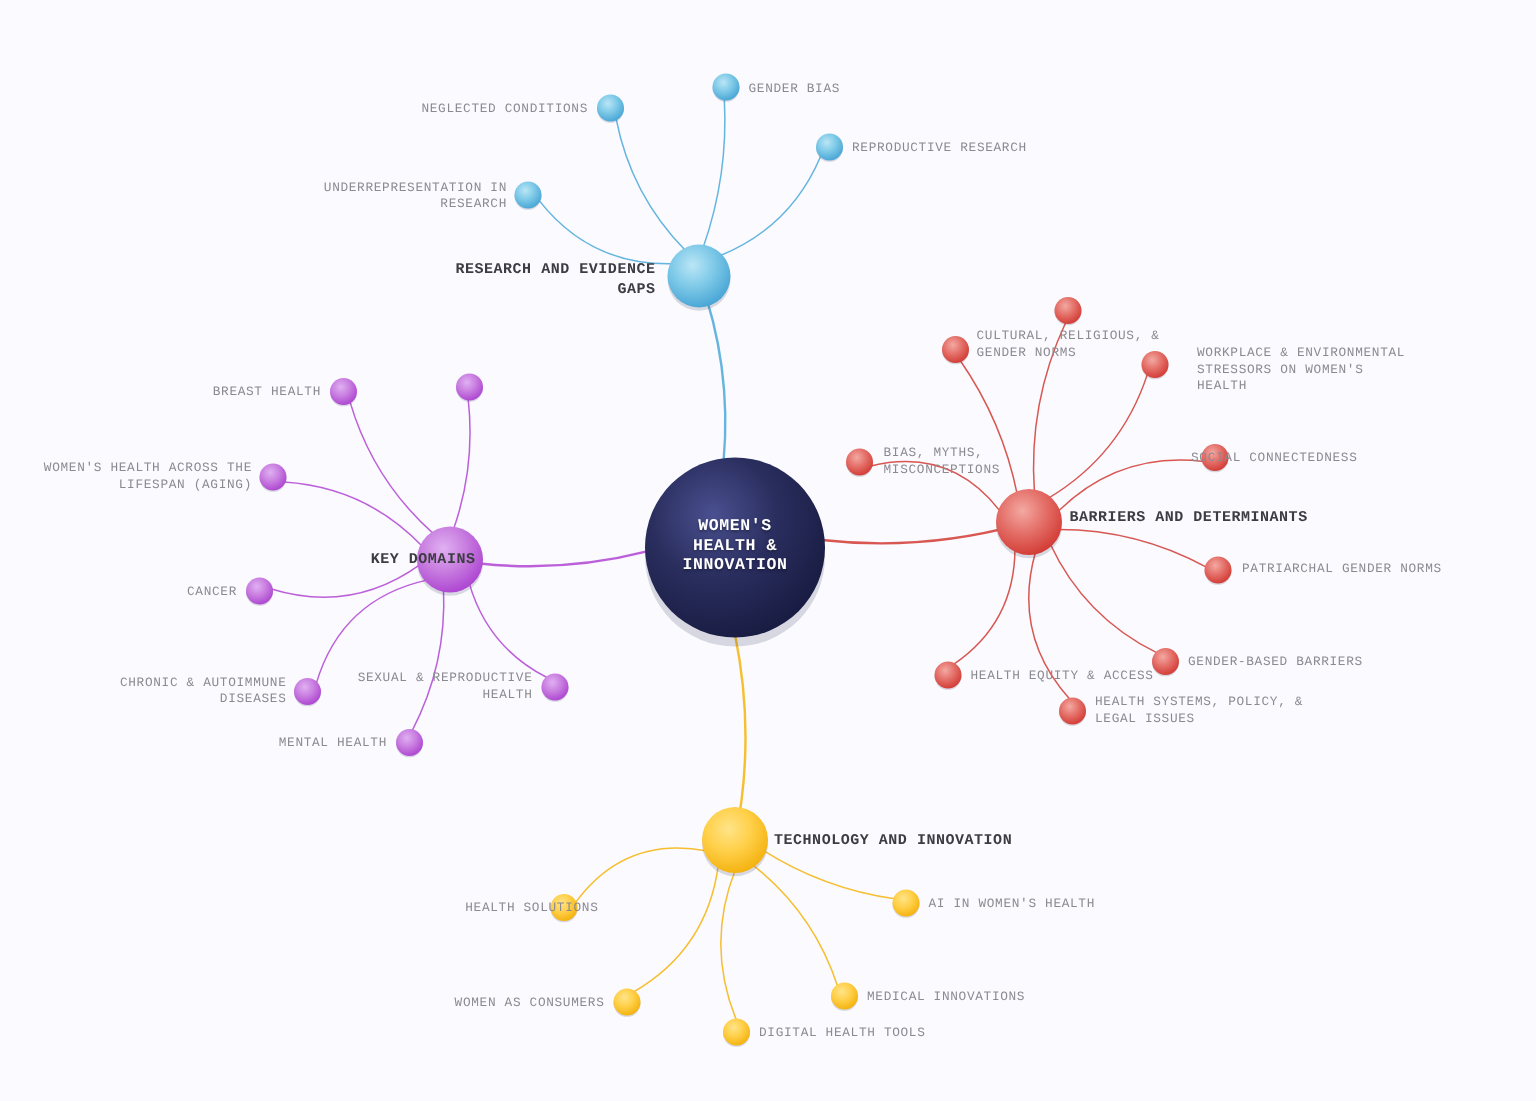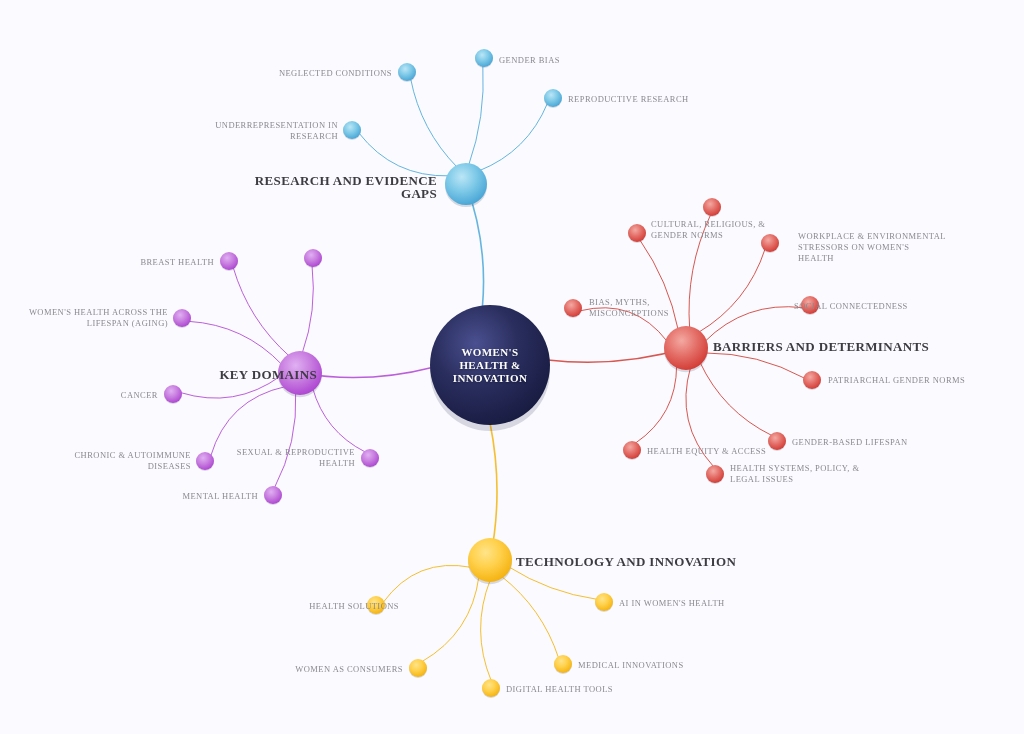"GENDER BIAS" #canvas { font-family: Liberation Serif, serif -> Liberation Mono, monospace }
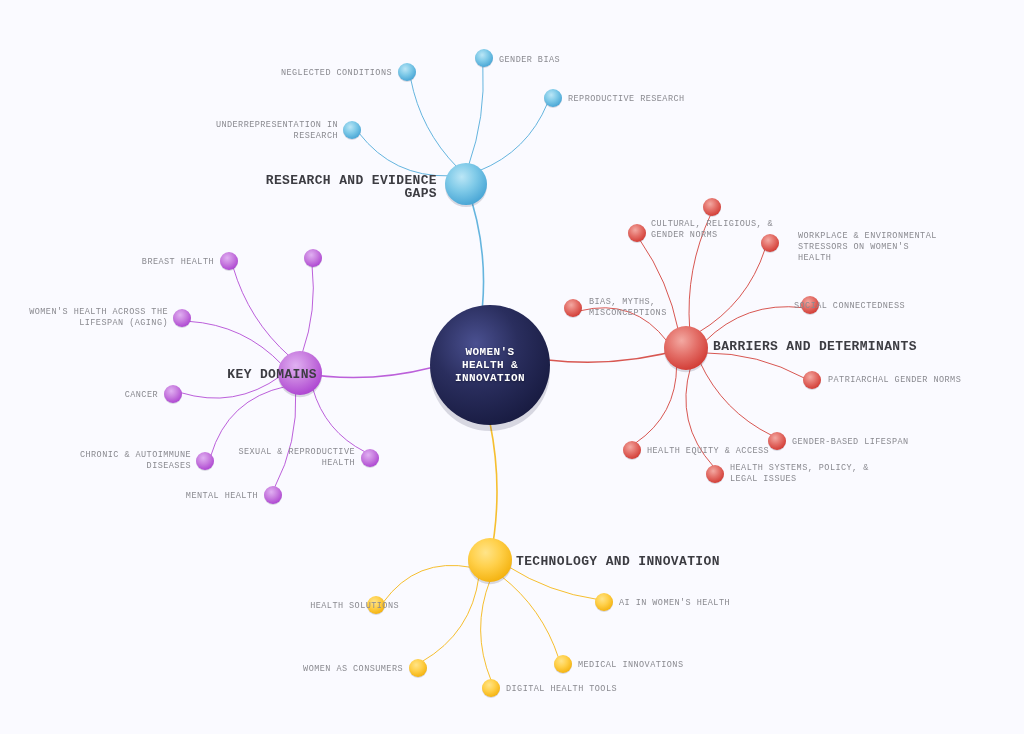"RESEARCH AND EVIDENCE" .branch-label { font-size: 13px -> 10px }
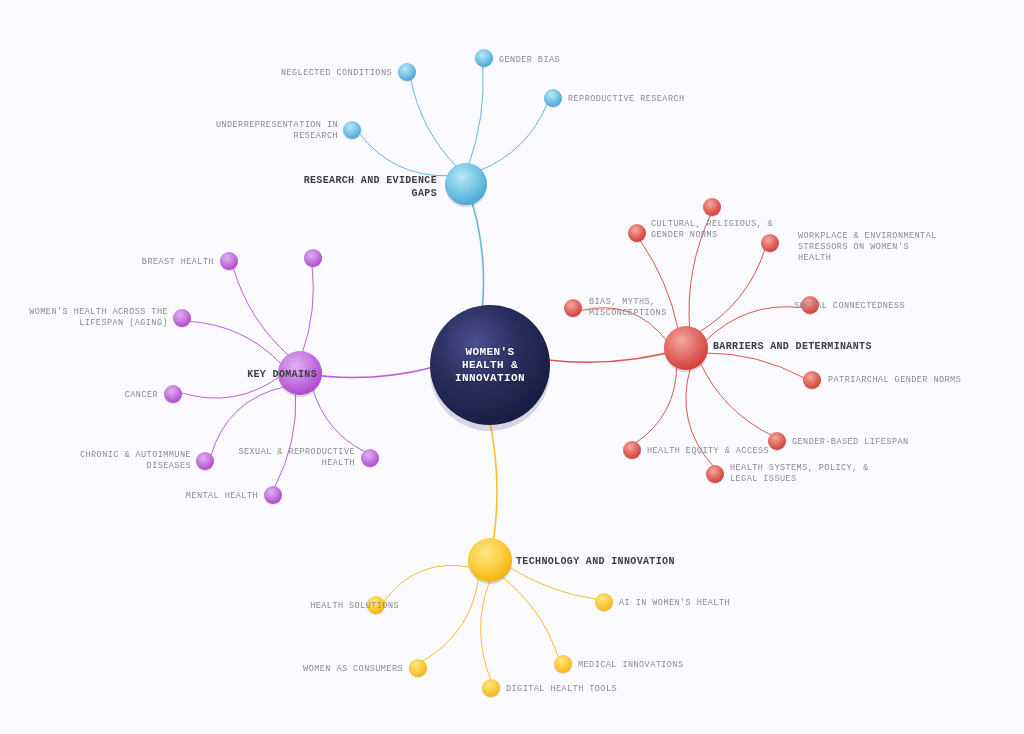"GENDER-BASED LIFESPAN" div.leaf-label { text: LIFESPAN -> BARRIERS }
